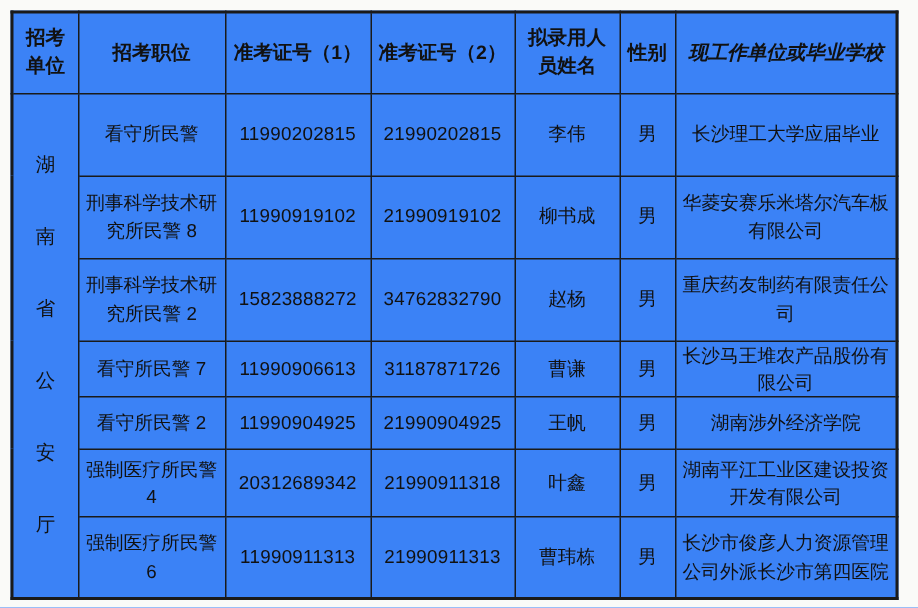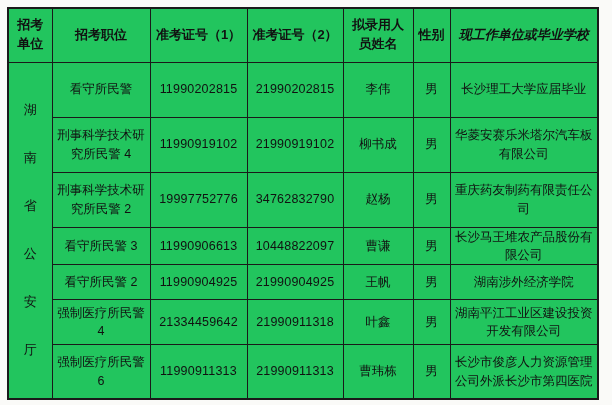"招考单位" table.roster { background: #22c55e -> #3b82f6 }
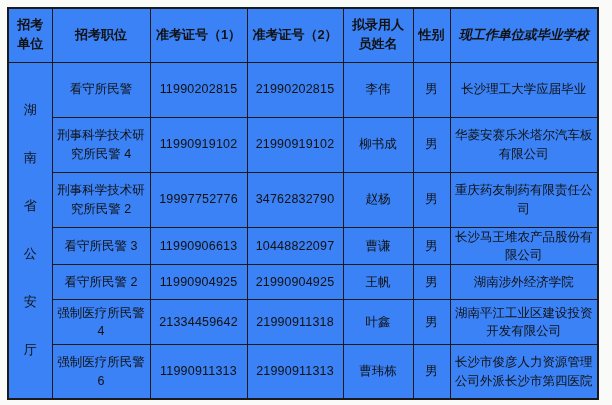"刑事科学技术研究所民警 4" td.pos { text: 4 -> 8 }
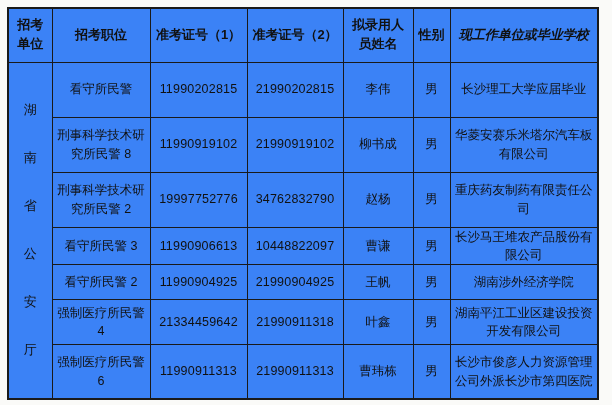"19997752776" td.num { text: 19997752776 -> 15823888272 }
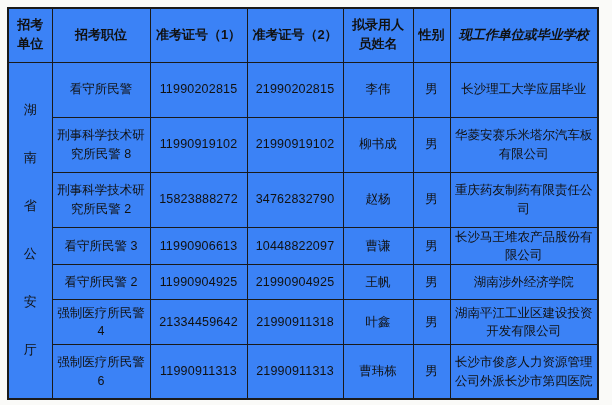"看守所民警 3" td.pos { text: 3 -> 7 }
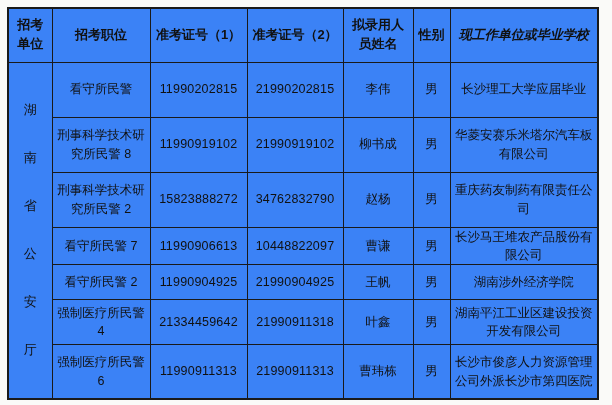"10448822097" td.num { text: 10448822097 -> 31187871726 }
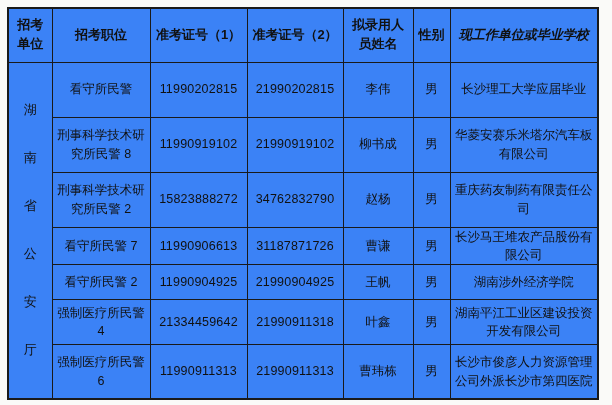"21334459642" td.num { text: 21334459642 -> 20312689342 }
